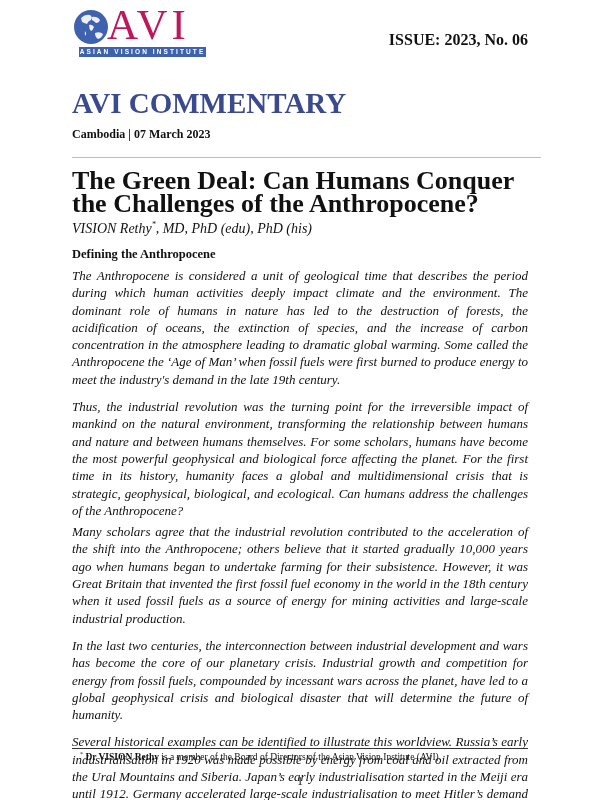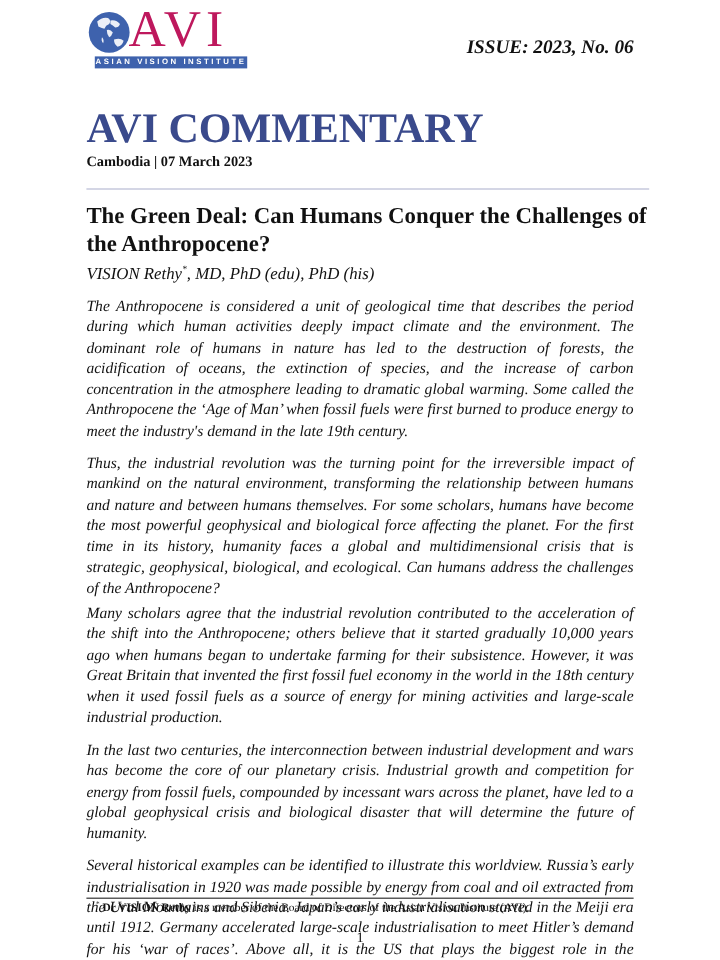"ISSUE: 2023, No. 06" .issue { font-style: italic -> none }
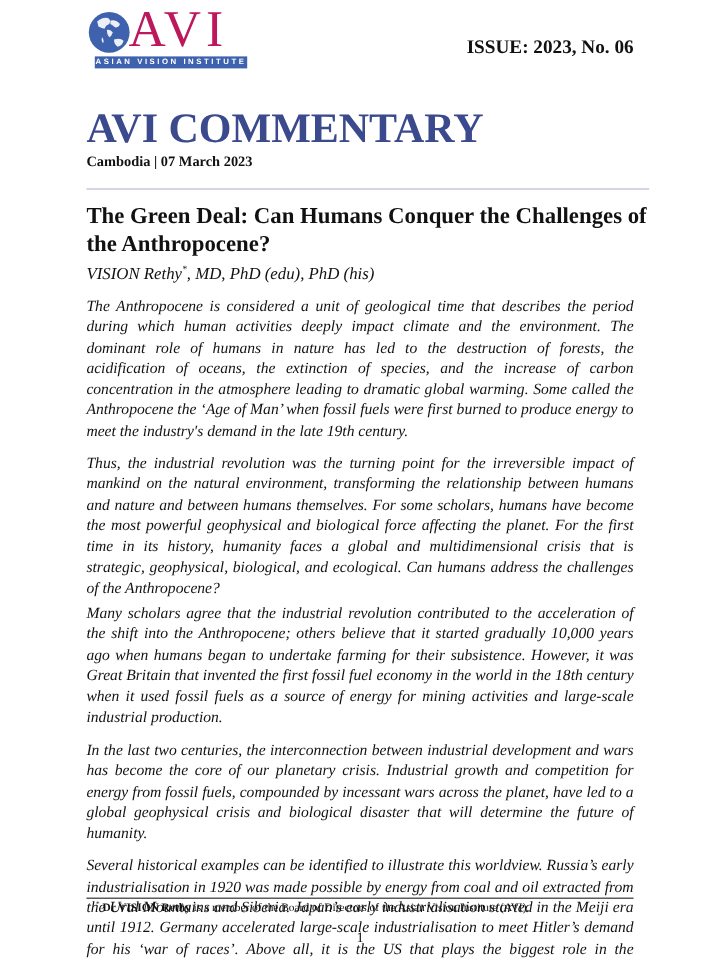"AVI COMMENTARY" .commentary { font-size: 35px -> 29px }
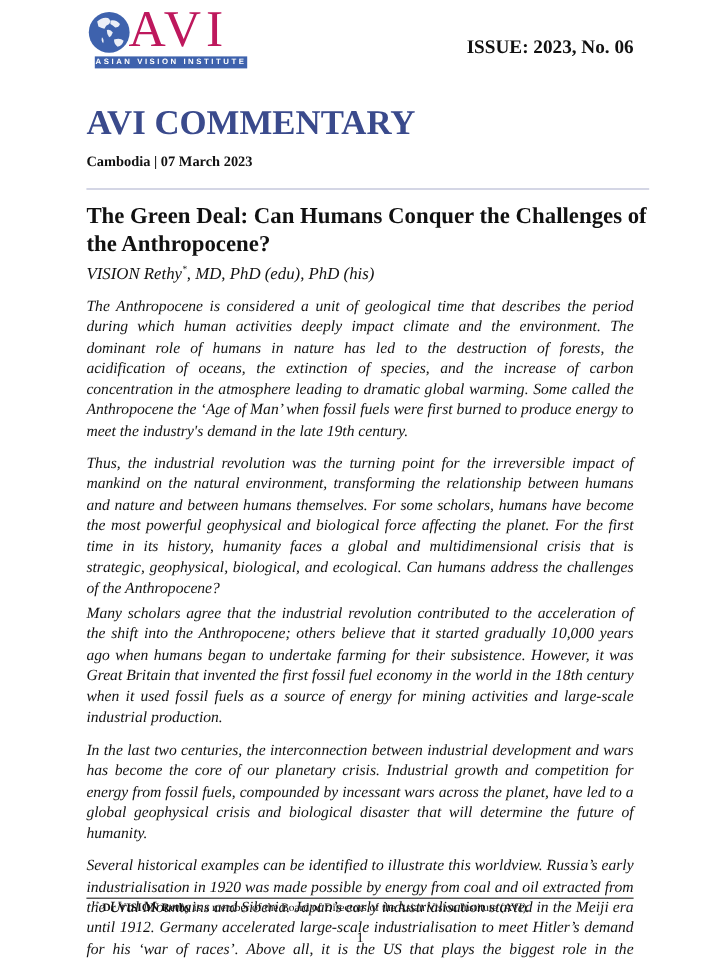"The Green Deal: Can Humans" .title { font-size: 19px -> 26px }
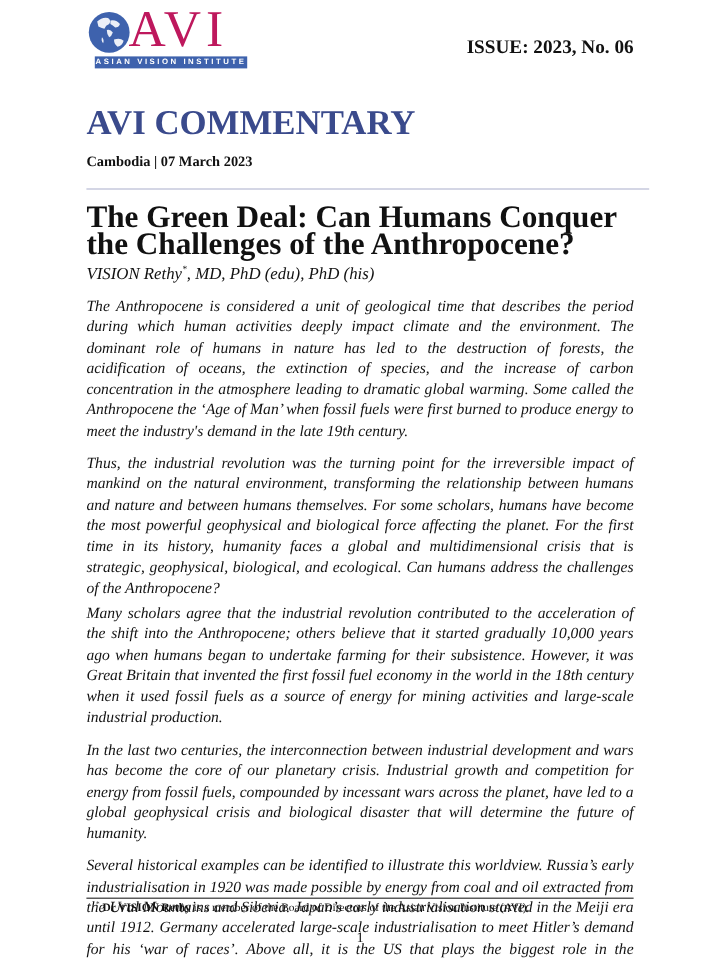"Defining the Anthropocene" h2 { html: none -> <h2>Defining the Anthropocene</h2> }
